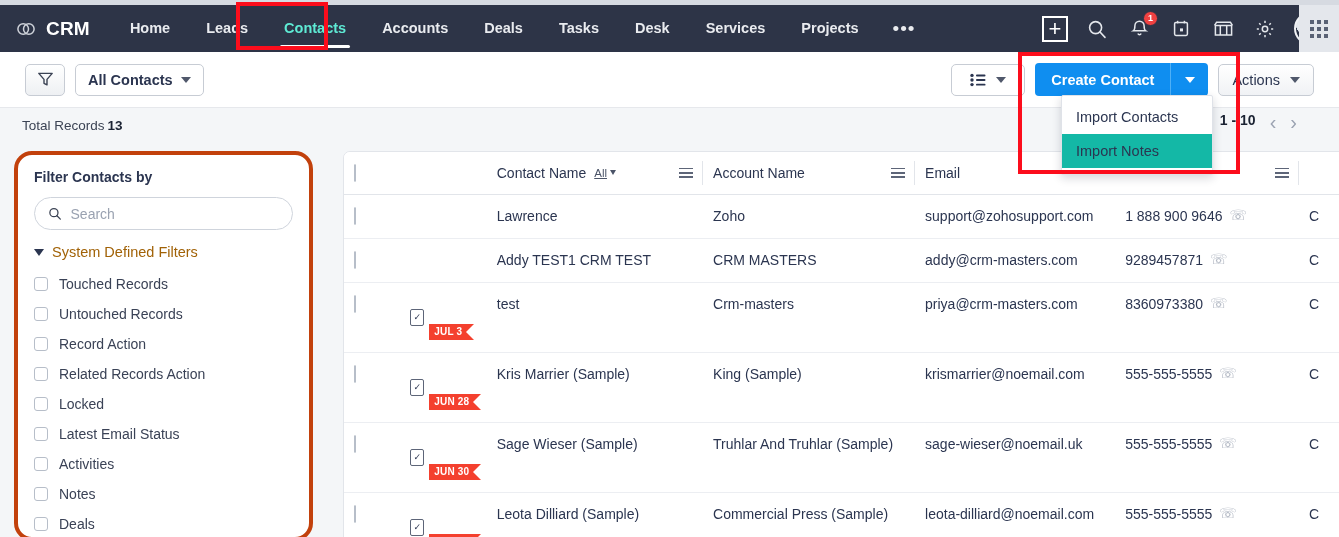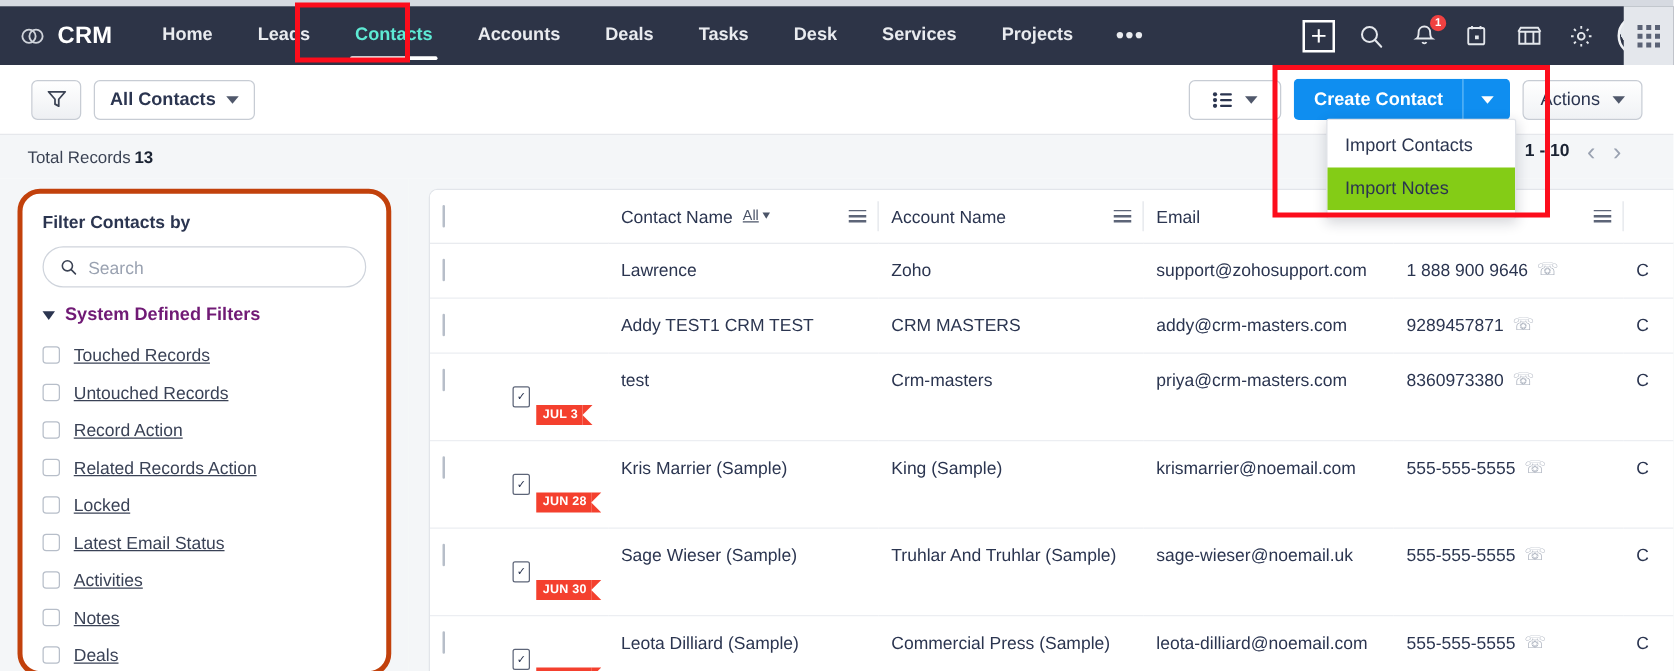"Import Notes" .dd-item.hl { background: #84cc16 -> #14b8a6 }
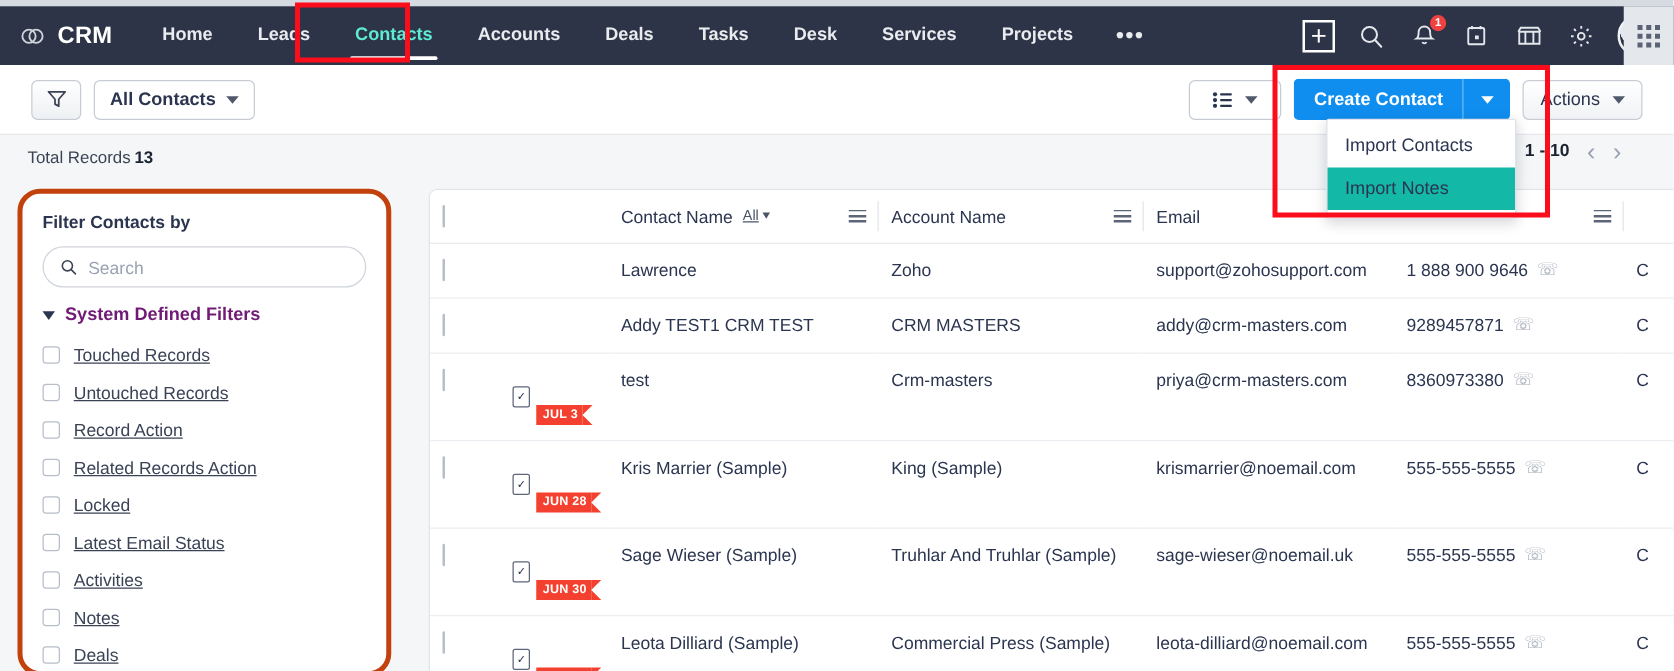"System Defined Filters" .sb-group-label { color: #701a75 -> #a16207; font-weight: 700 -> 400 }
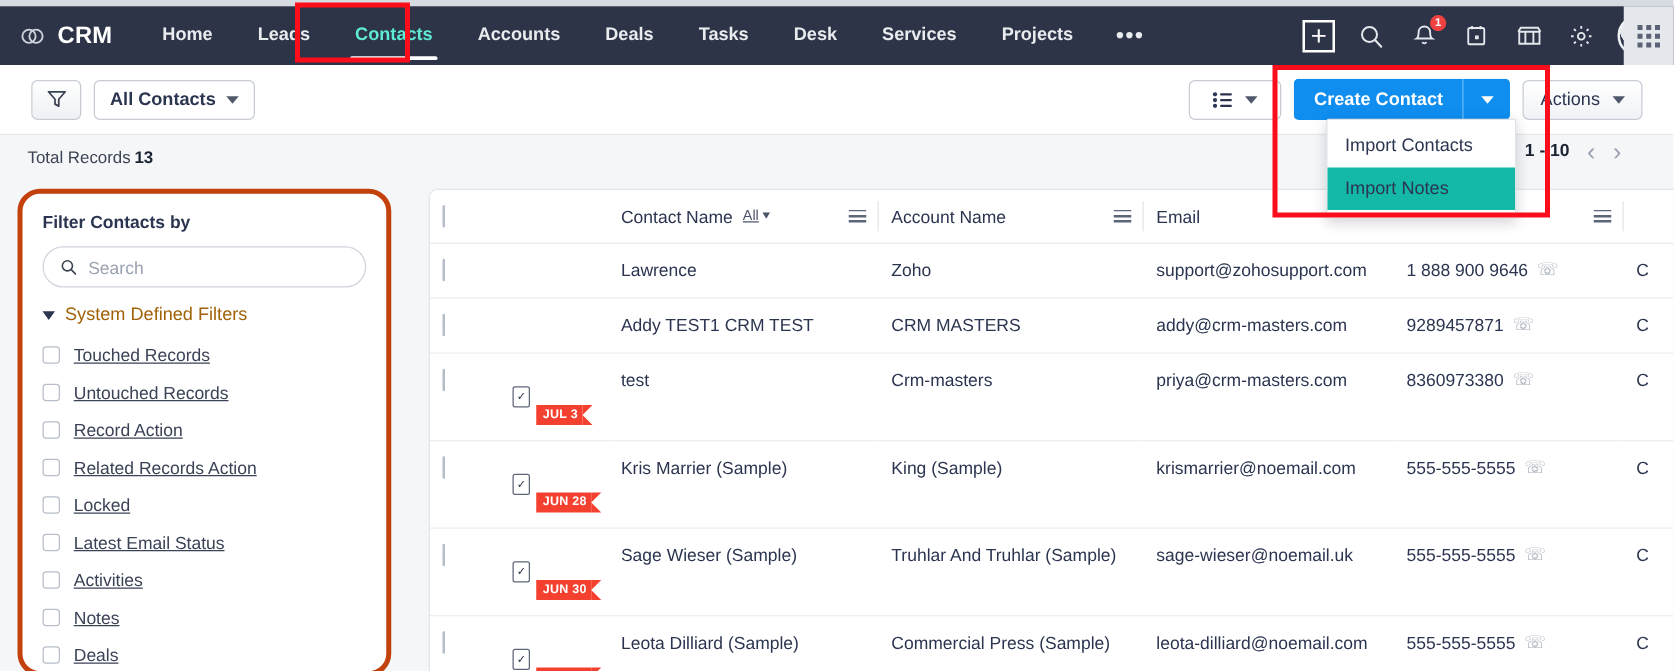"Touched Records" .sb-item-label { text-decoration: underline -> none }
